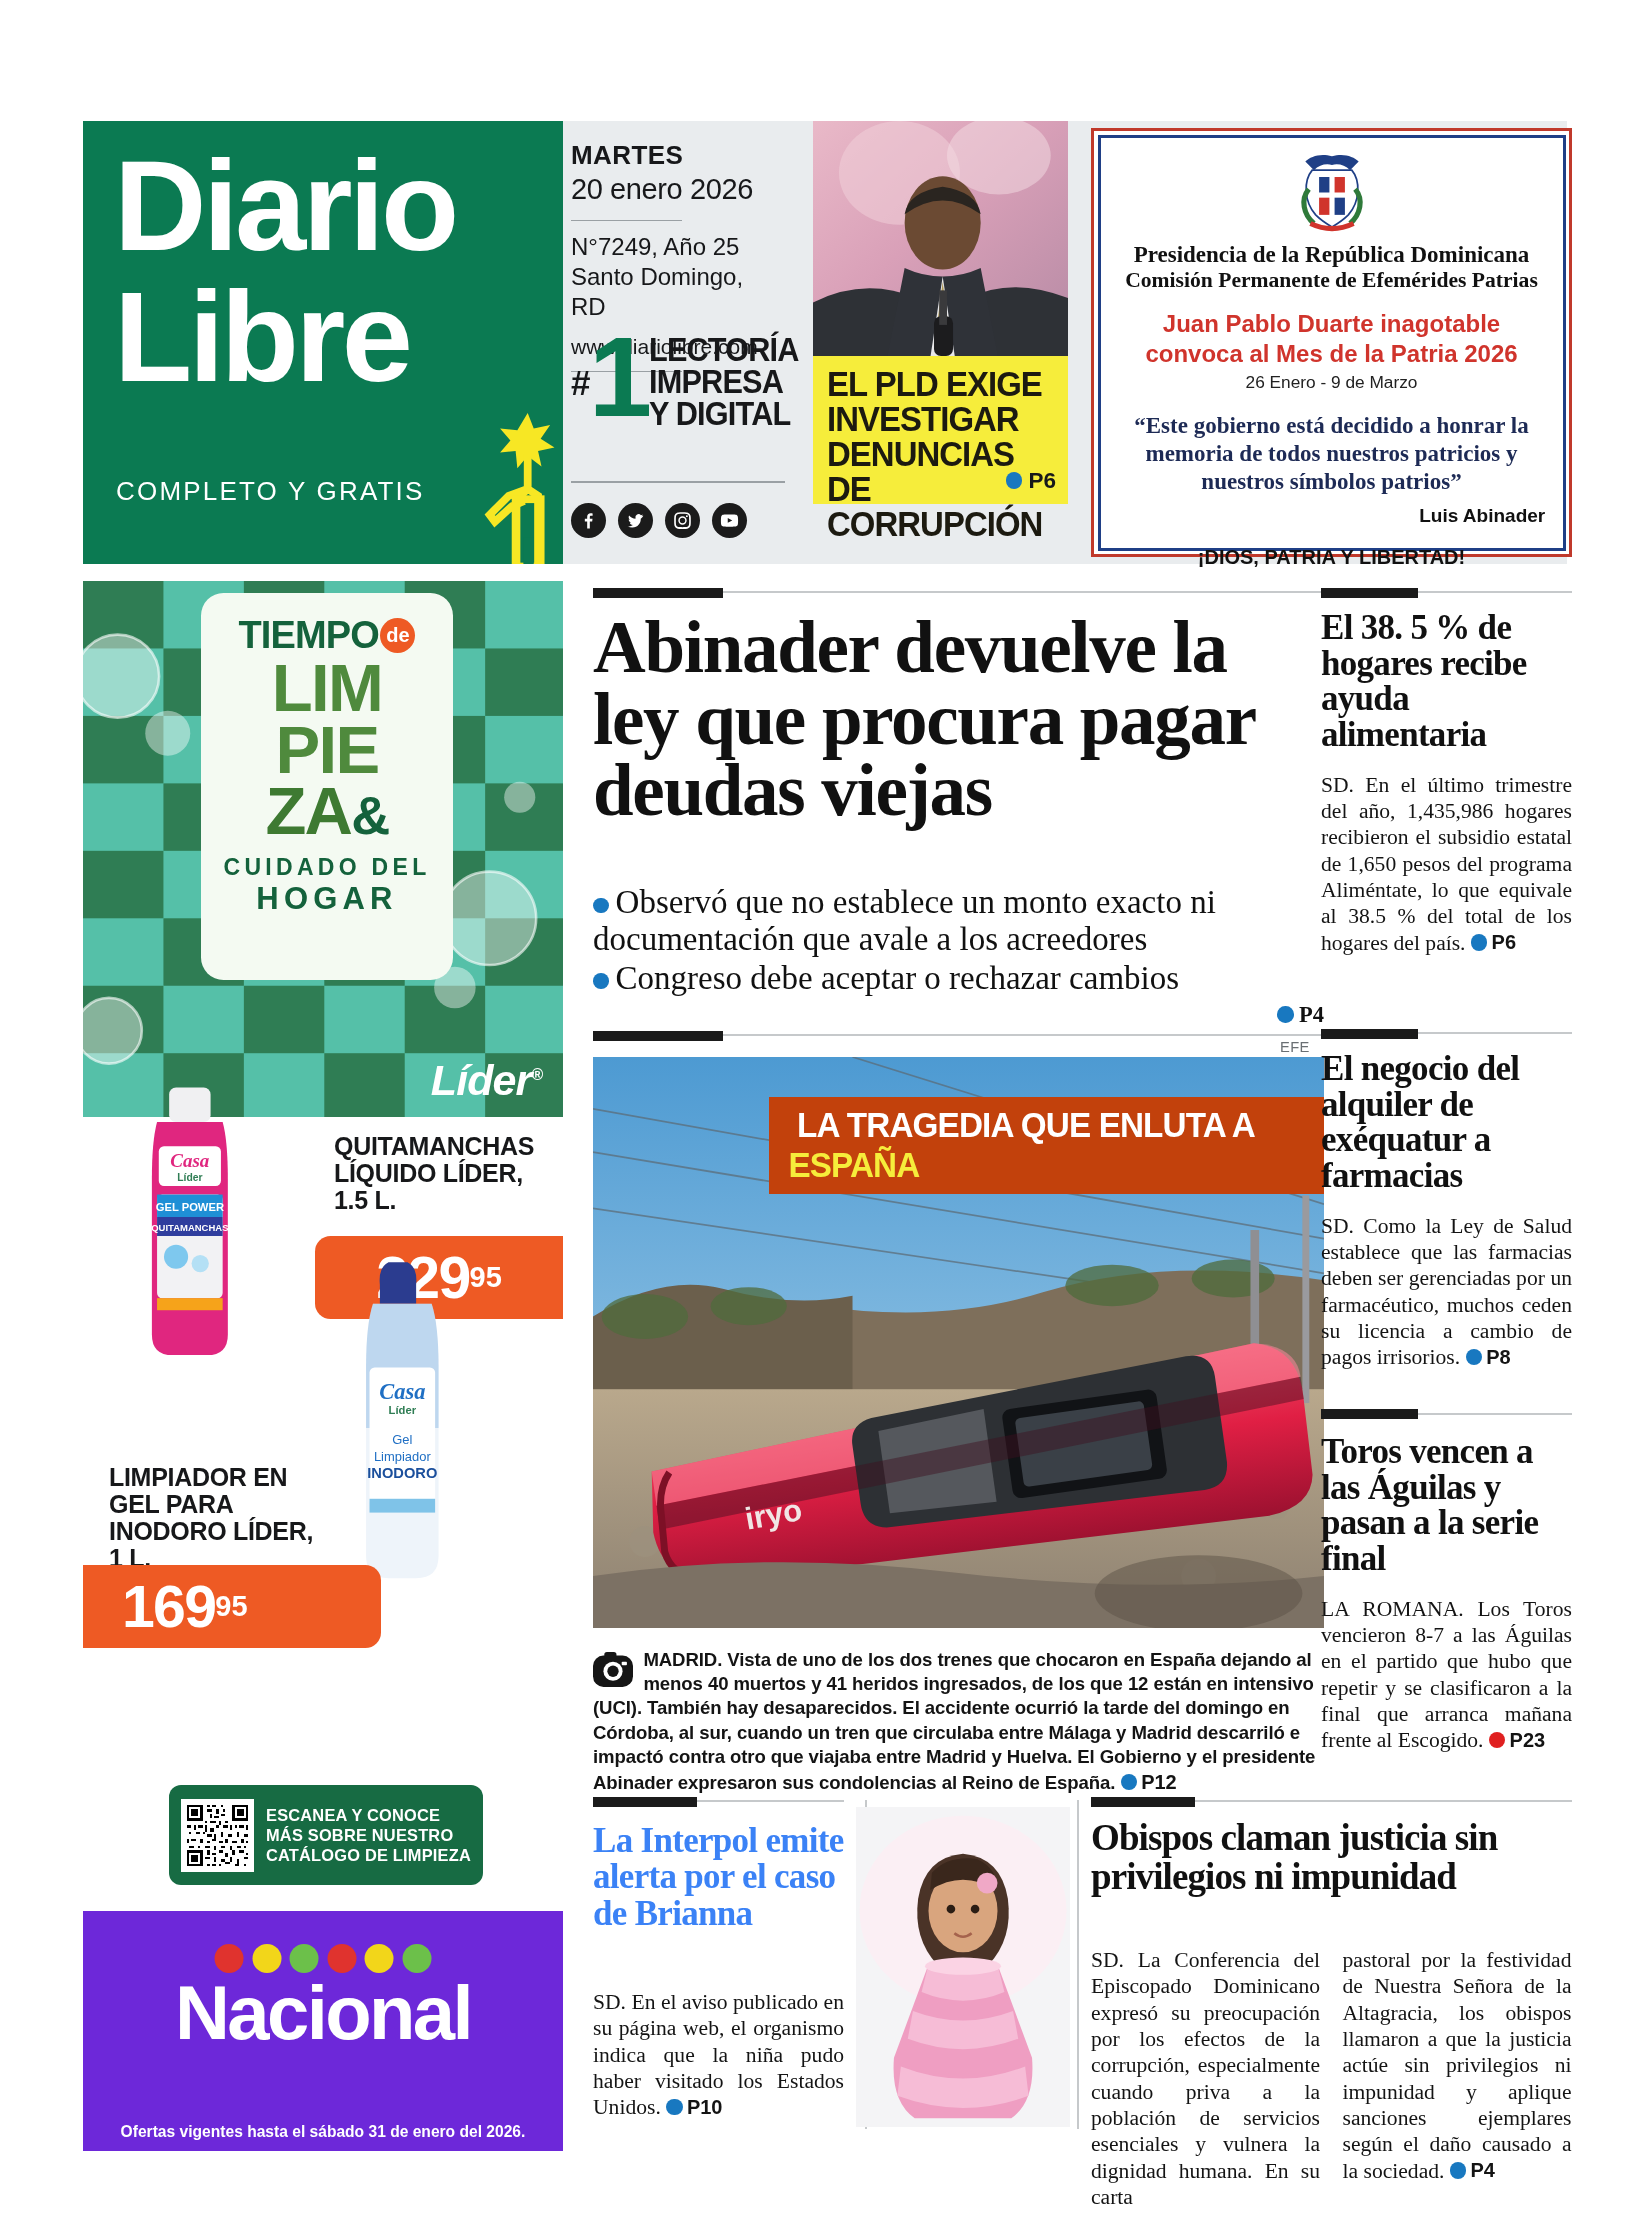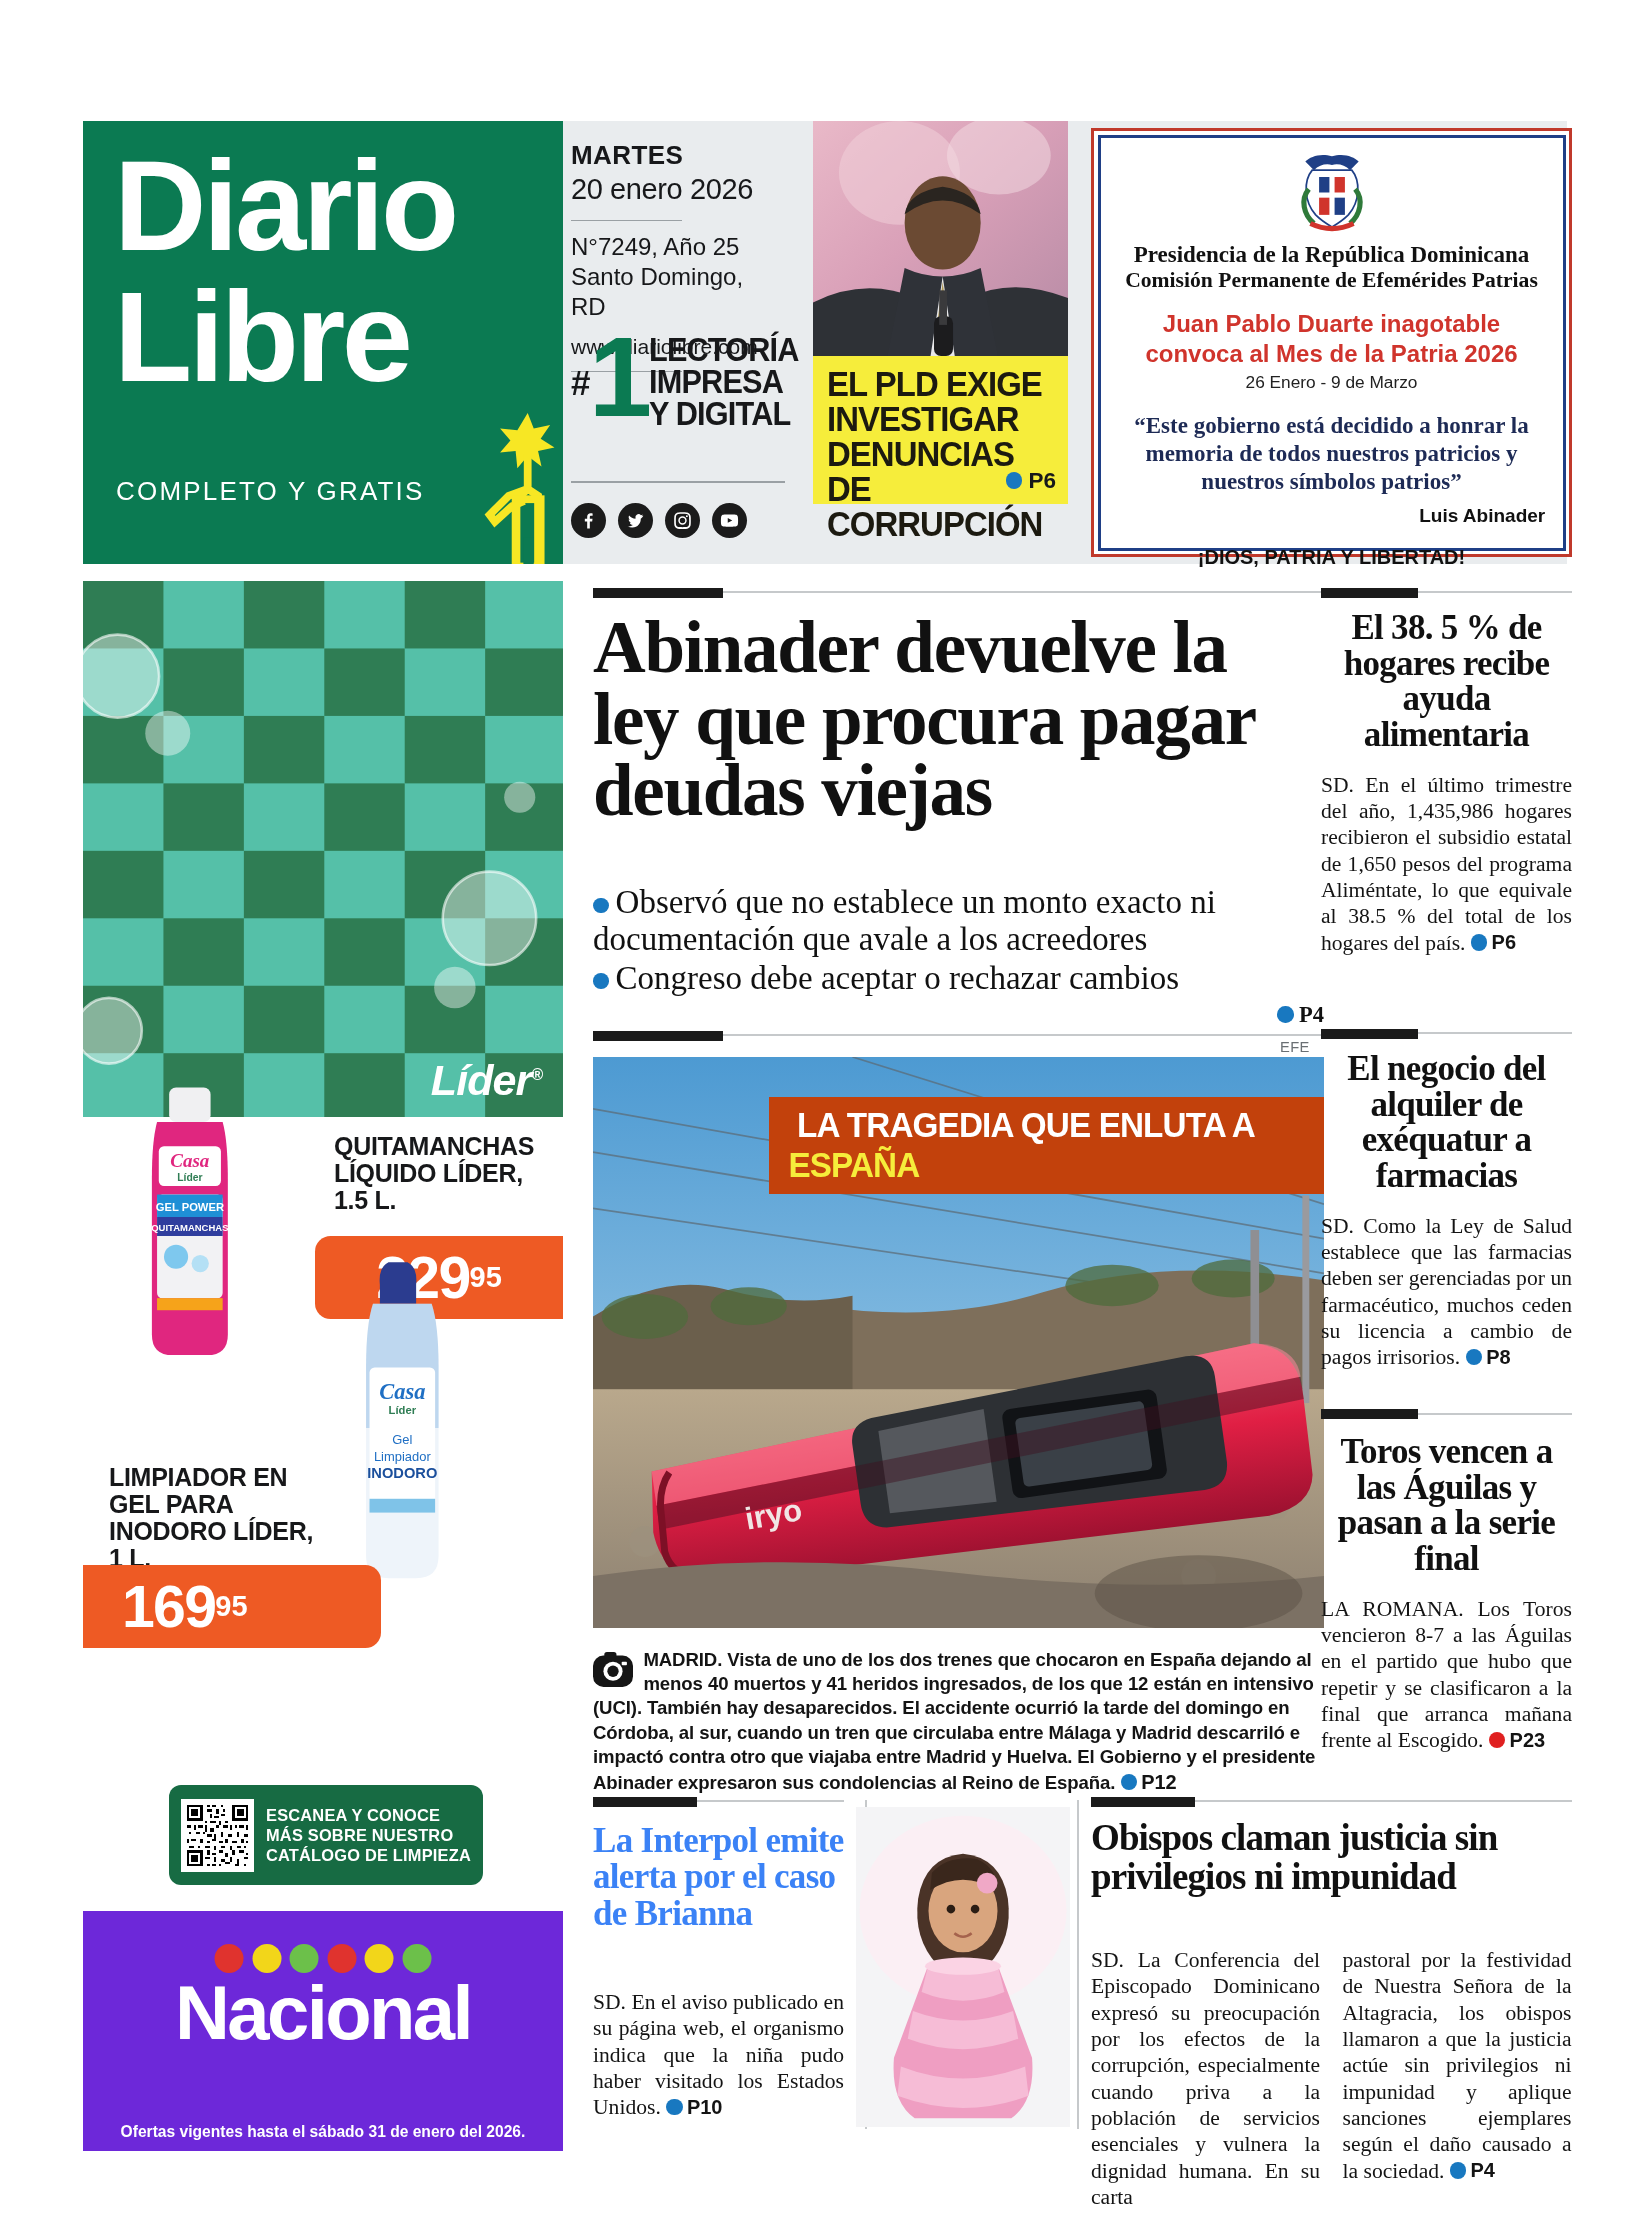"TIEMPO de" div.ad-card { html: none -> <div> <div> <span>TIEMPO</span><span>de</span> </div> <div>LIM</div> <div>PIE</div> <div><span>ZA</span><span>&amp;</span></div> <div>CUIDADO DEL</div> <div>HOGAR</div> </div> }
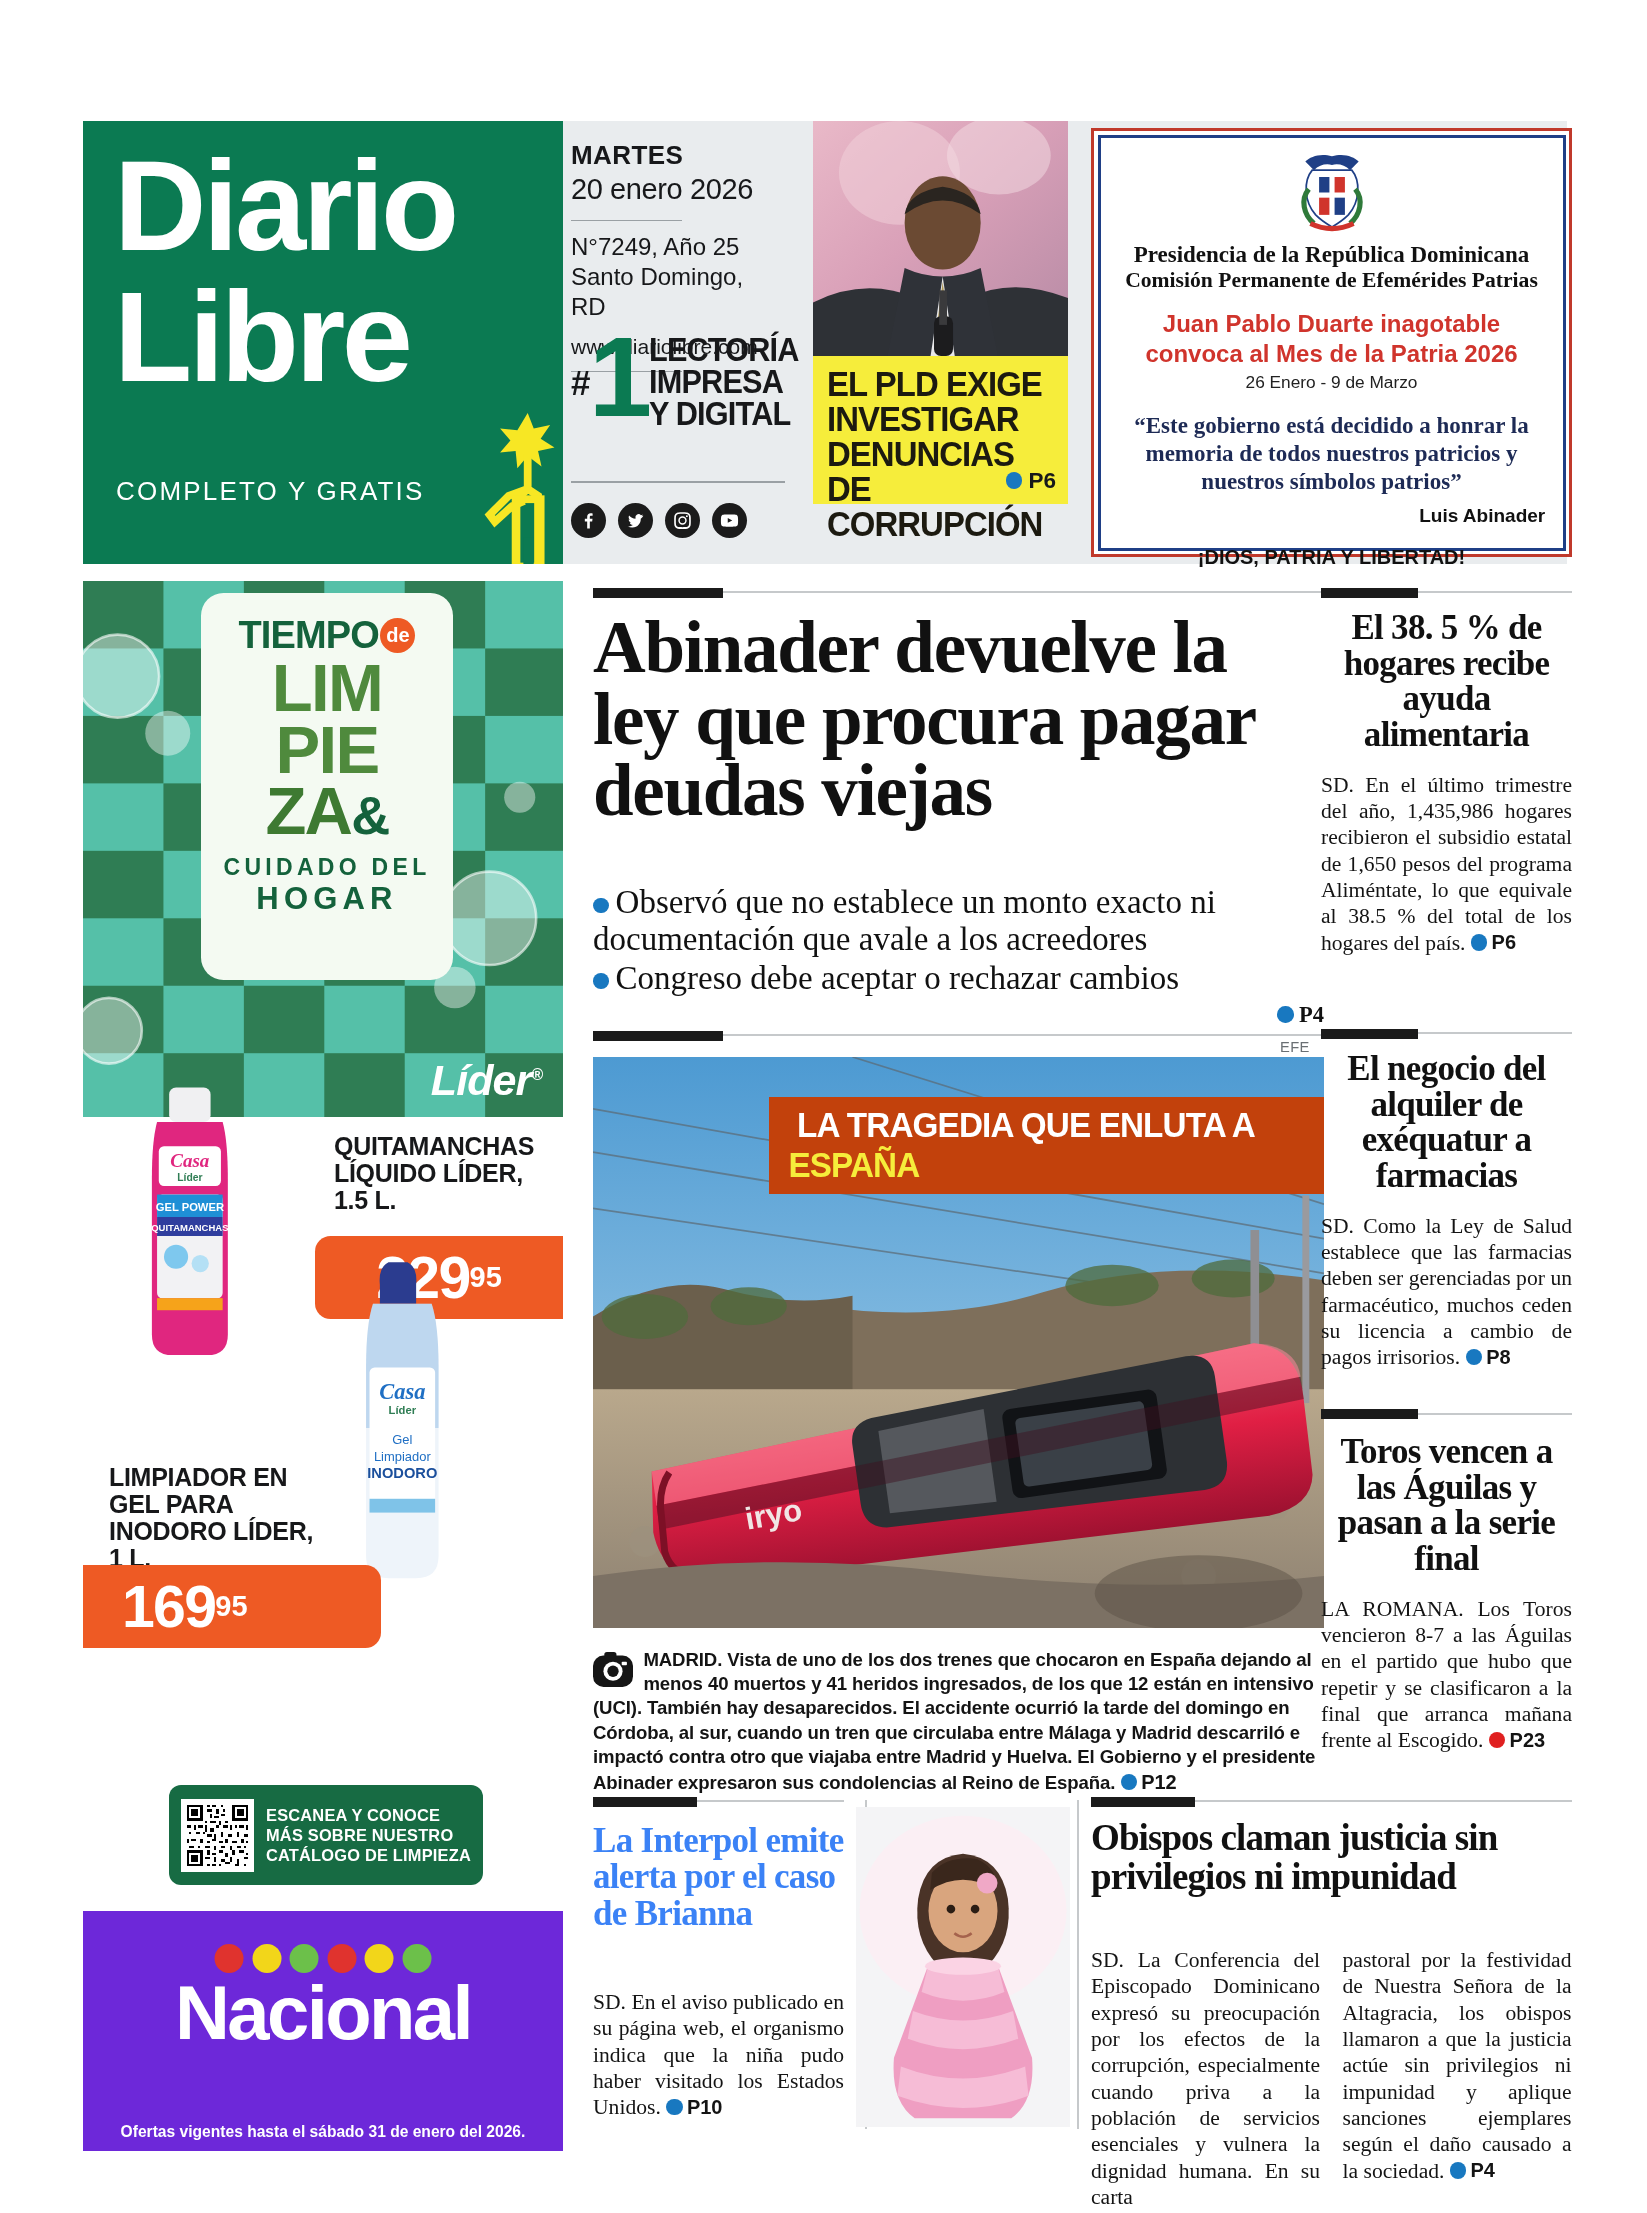"El 38. 5 % de" .rc-h { text-align: center -> none }
